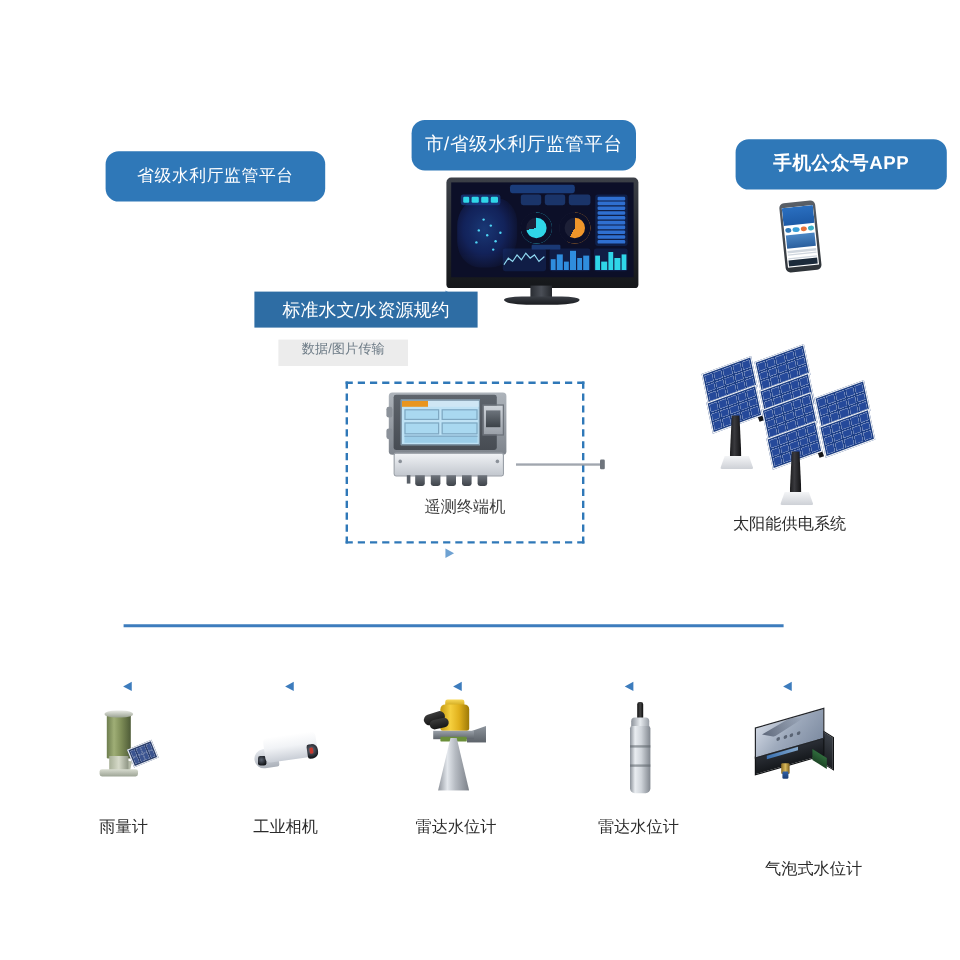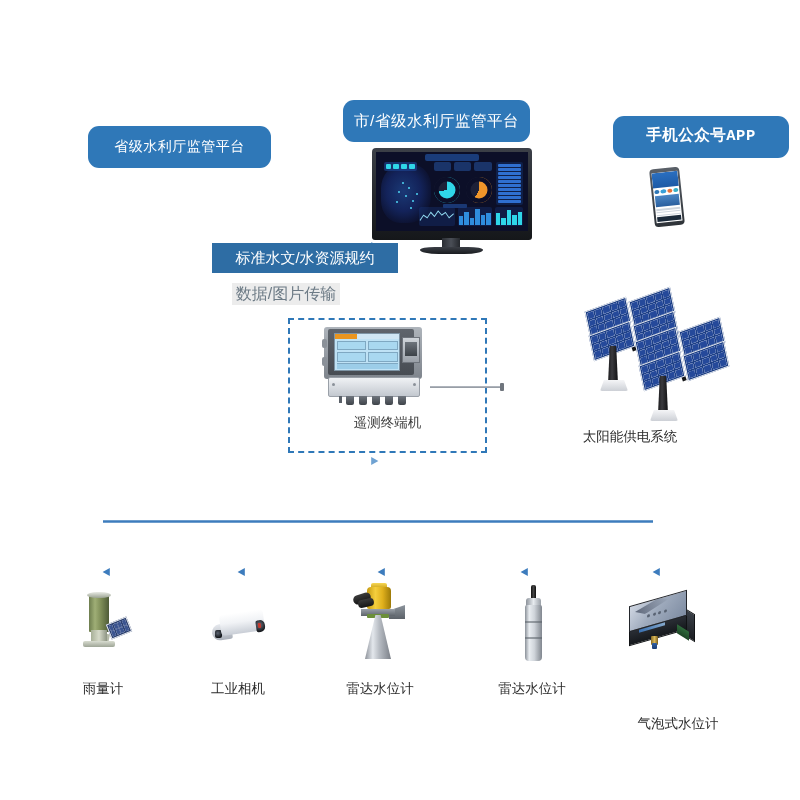"手机公众号APP" #pill-app { font-family: Liberation Mono, monospace -> none }
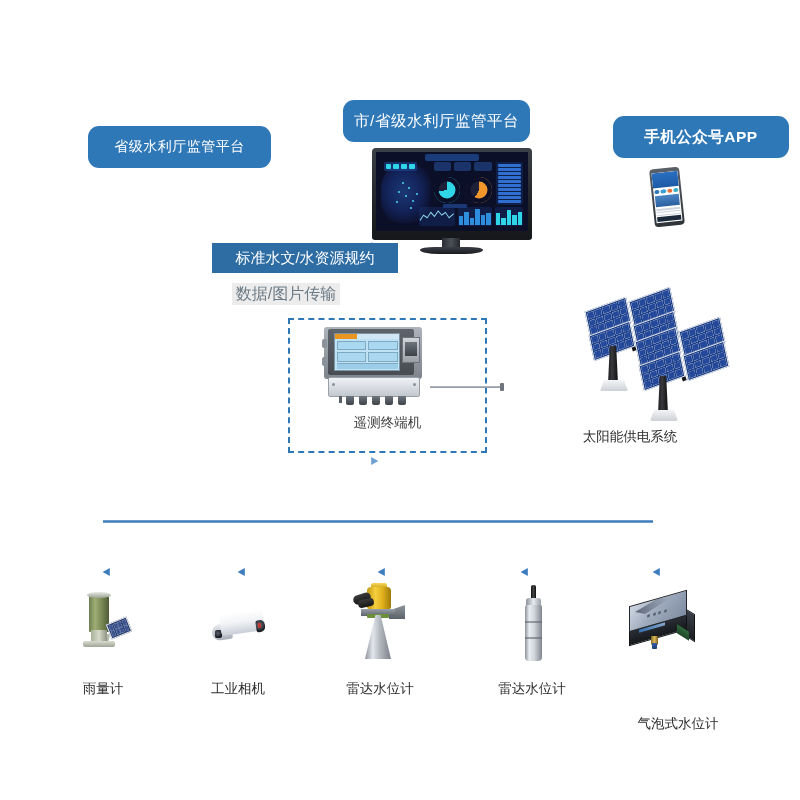"数据/图片传输" #transmit-label { align-items: center -> flex-start; font-size: 16px -> 11px }
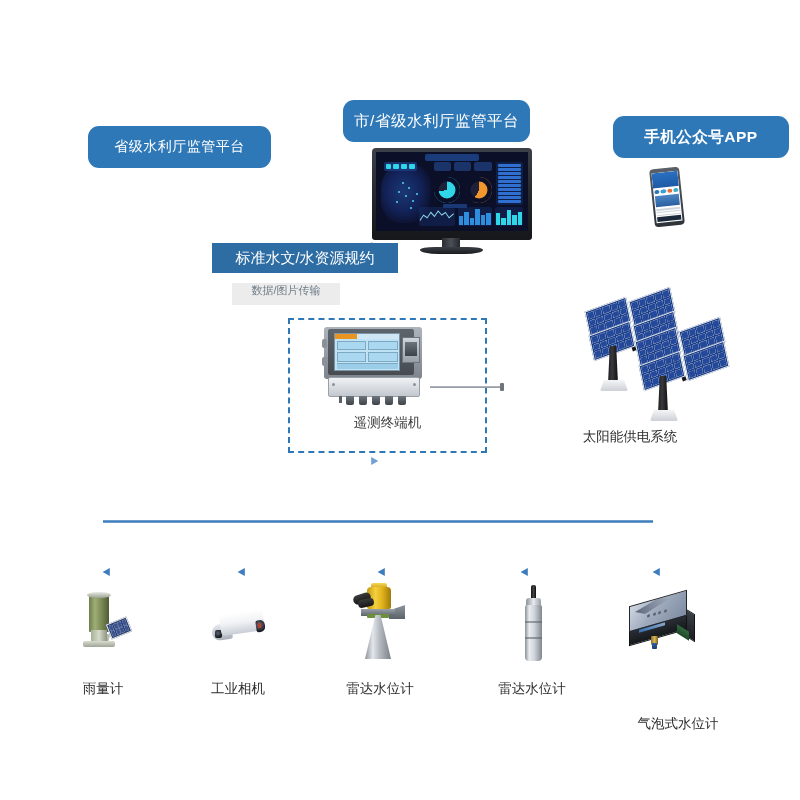"太阳能供电系统" #cap-solar { left: 548px -> 576px }
